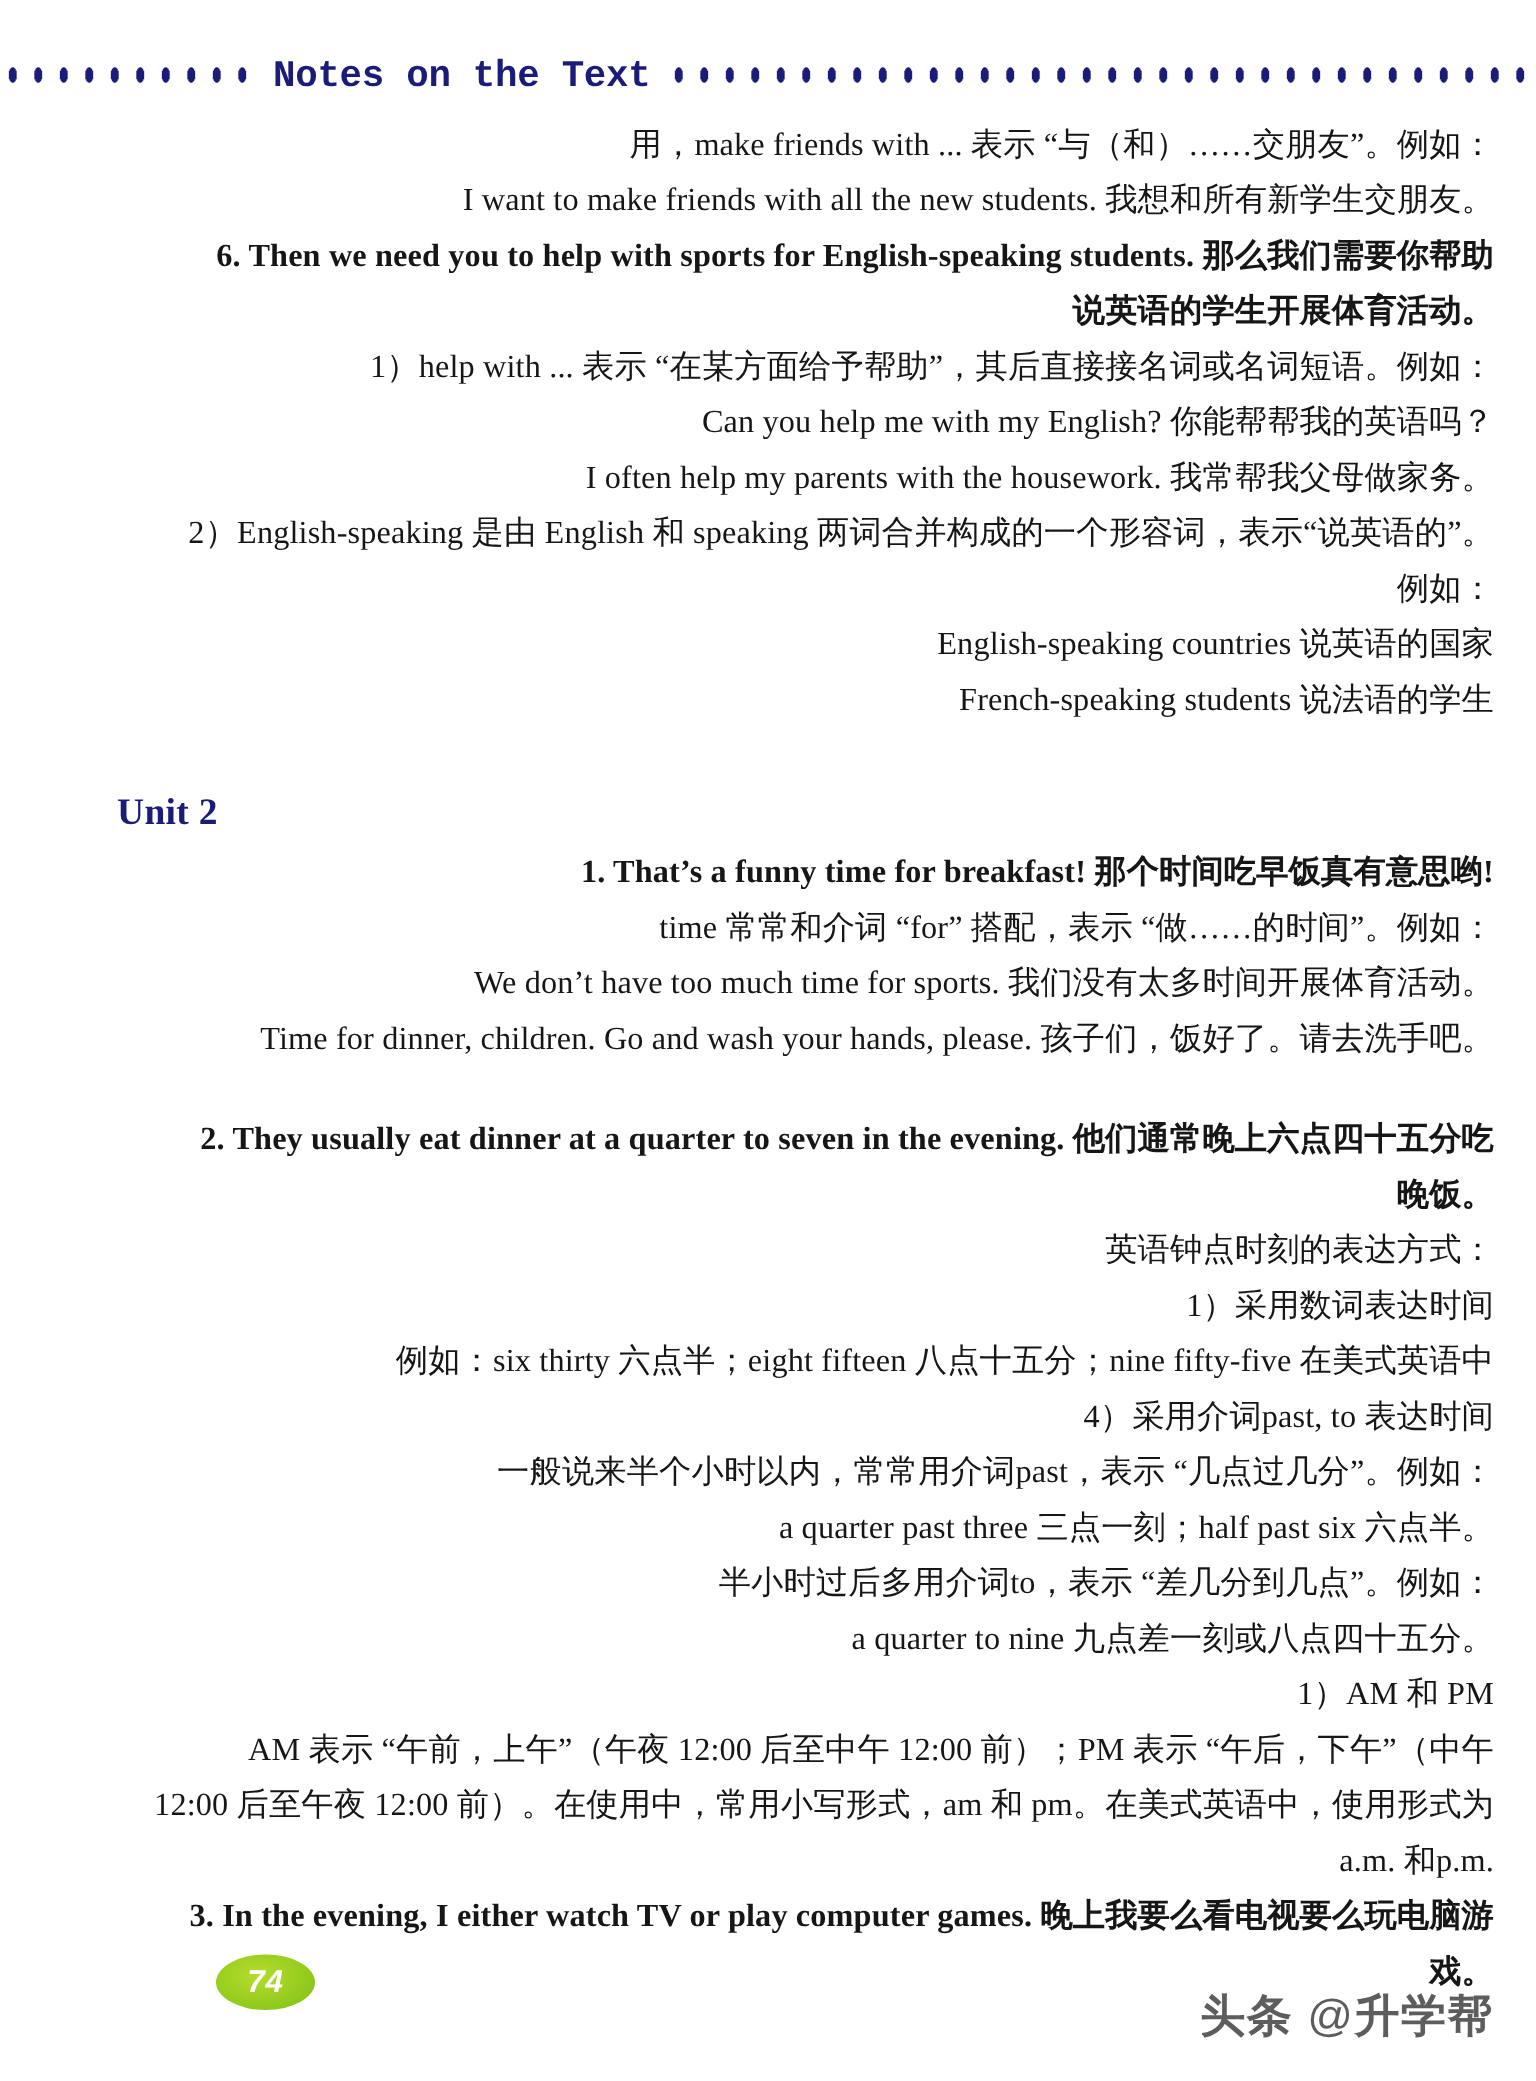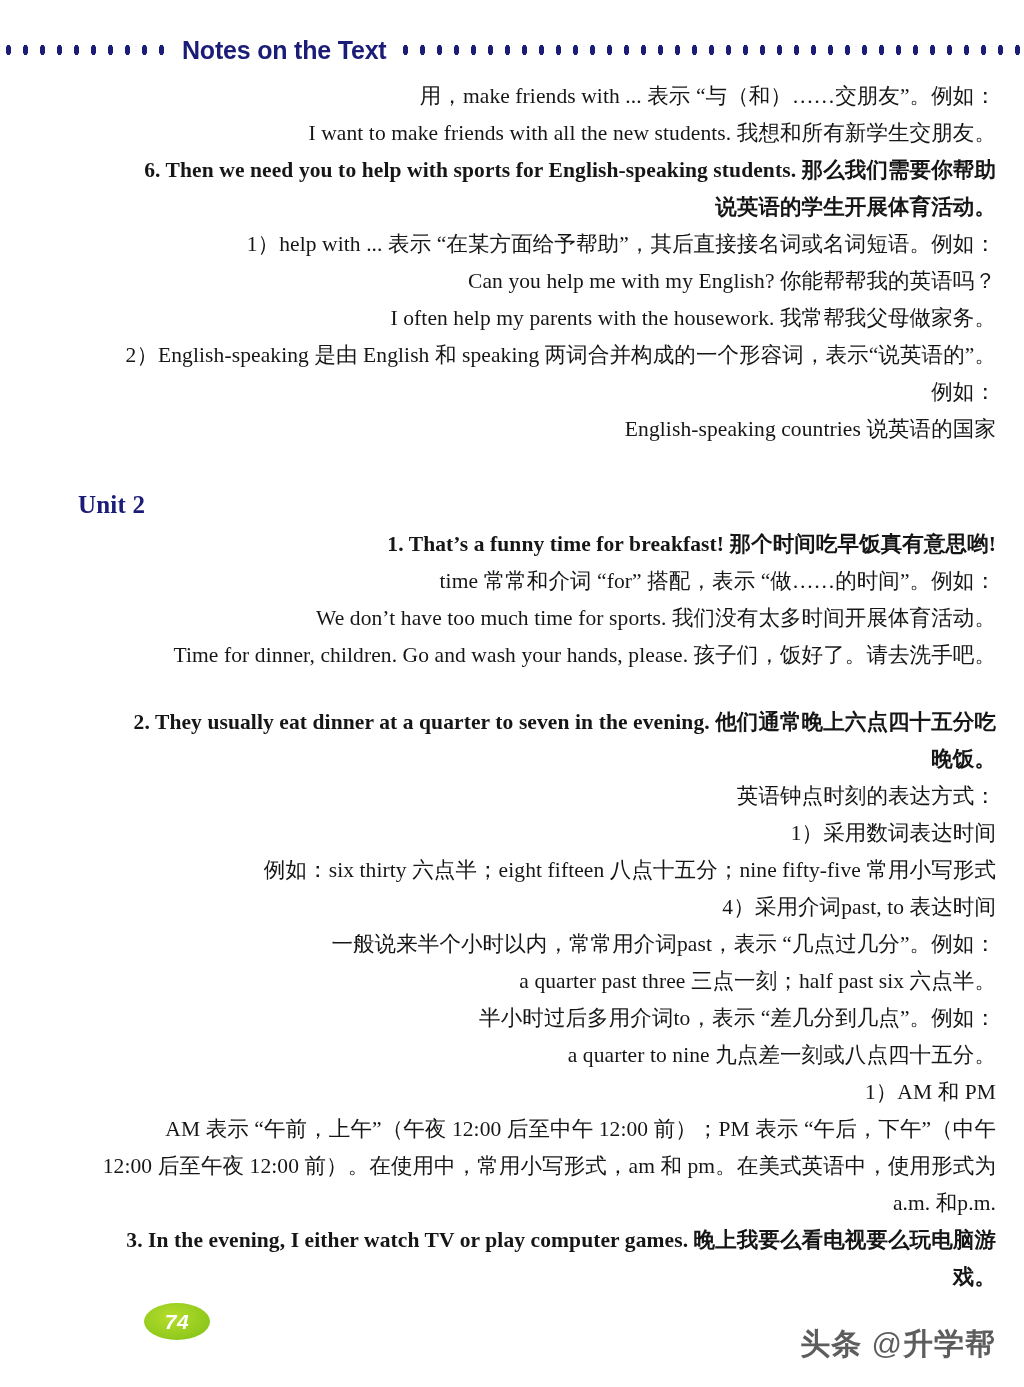"Notes on the Text" .header-title { font-family: Liberation Sans, sans-serif -> Liberation Mono, monospace }
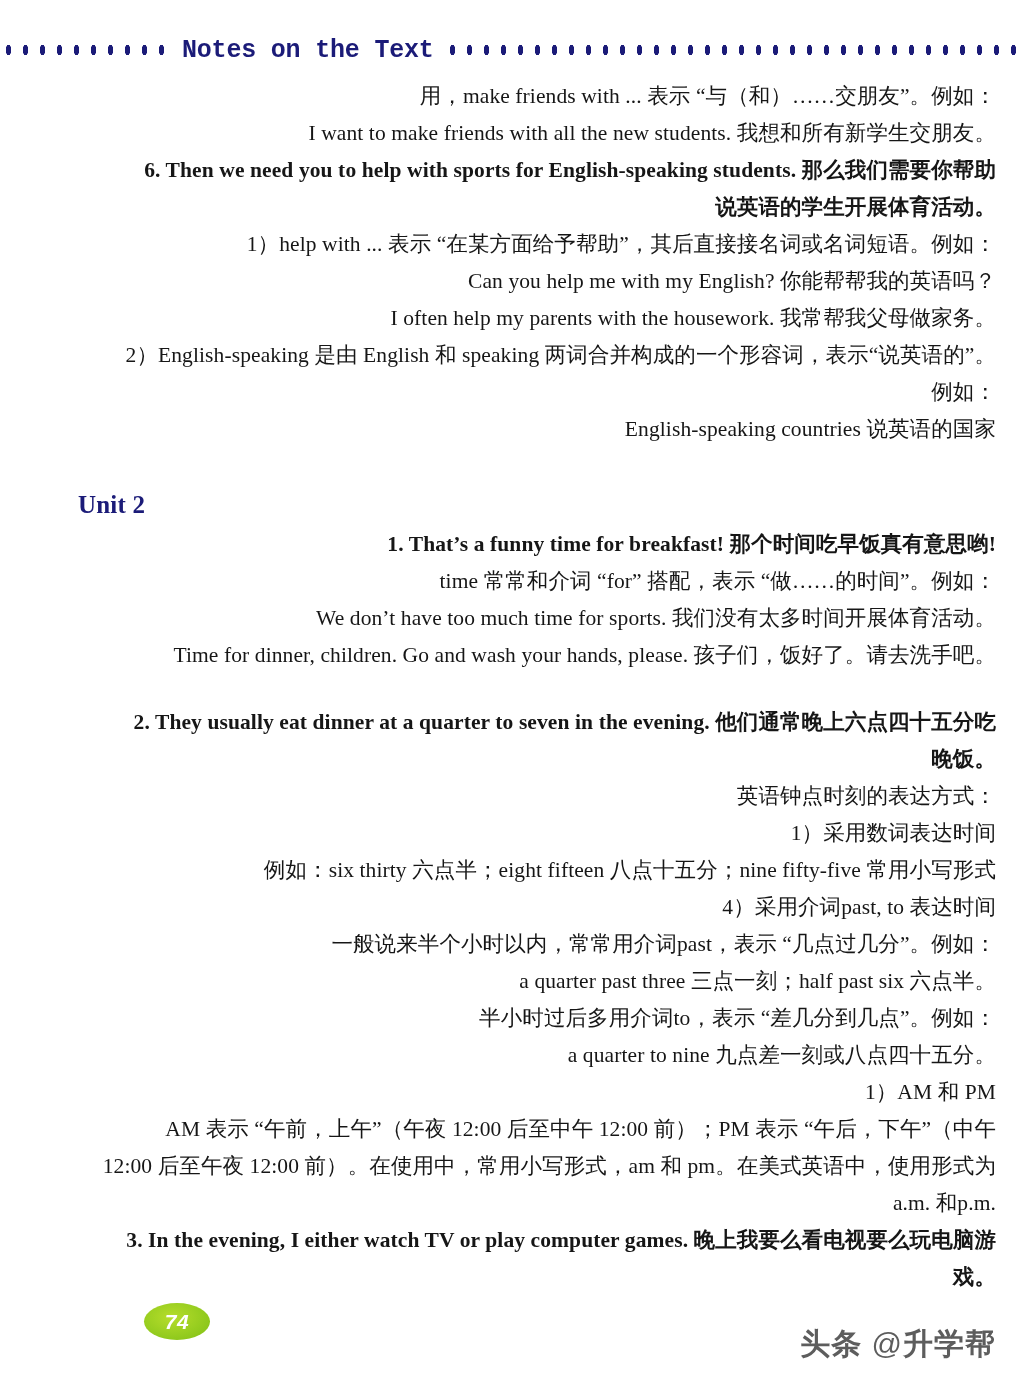"French-speaking students 说法语的学生" div.line { html: none -> <div>French-speaking students 说法语的学生</div> }
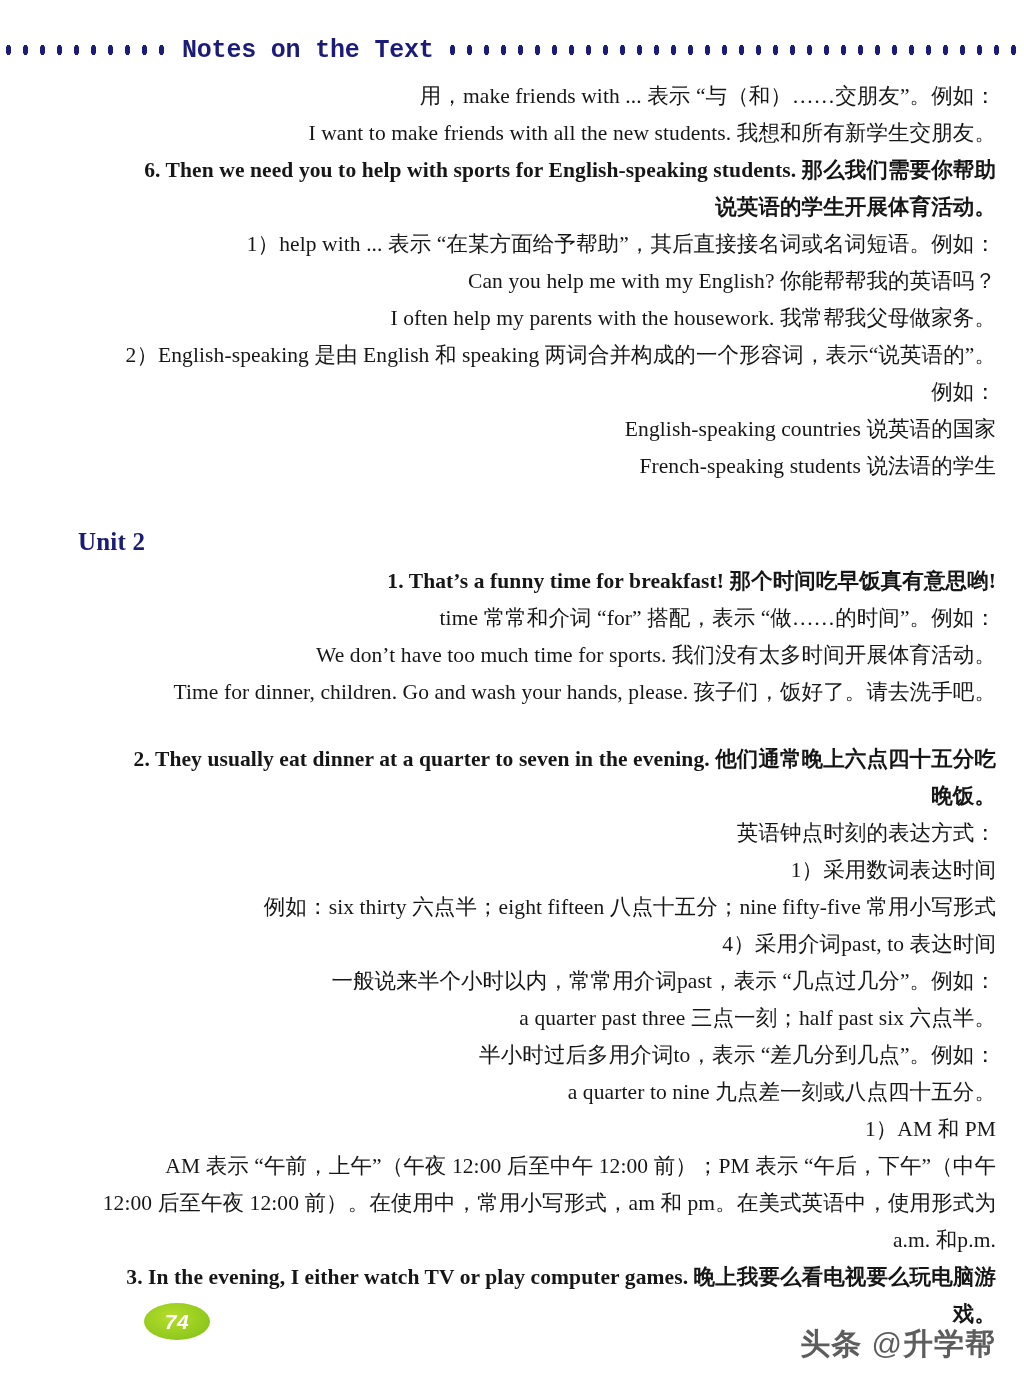"例如：six thirty 六点半；eight fifteen" div.line { text: 常用小写形式 -> 在美式英语中 }
